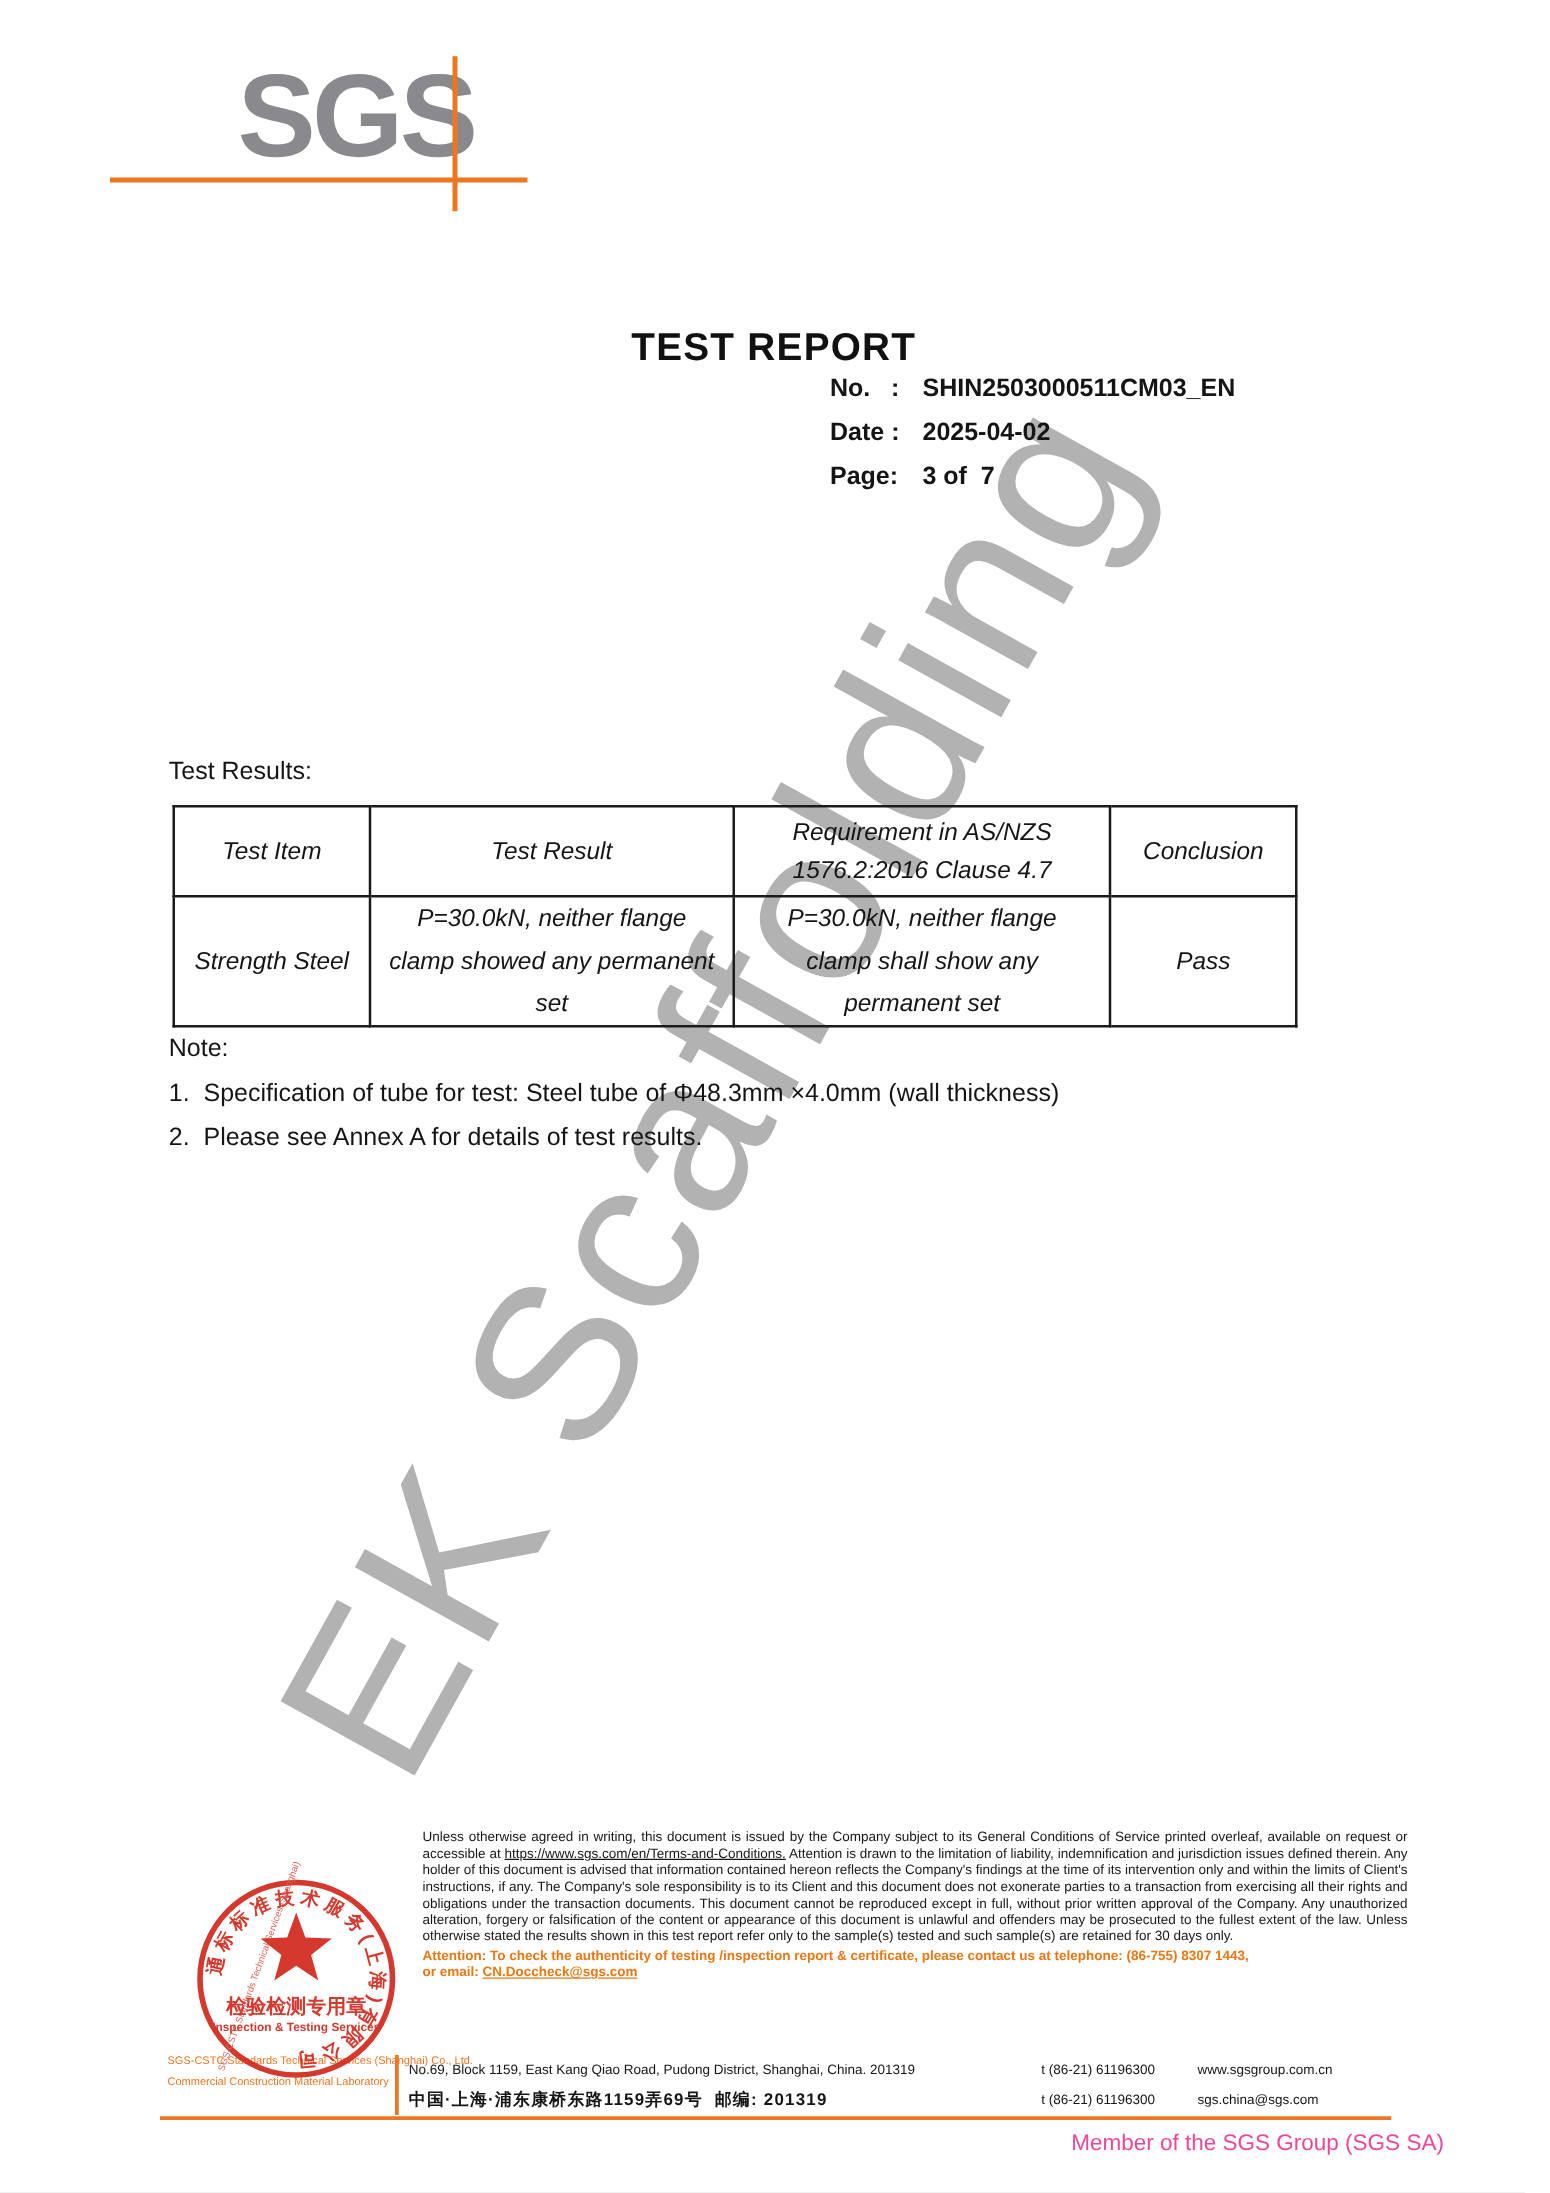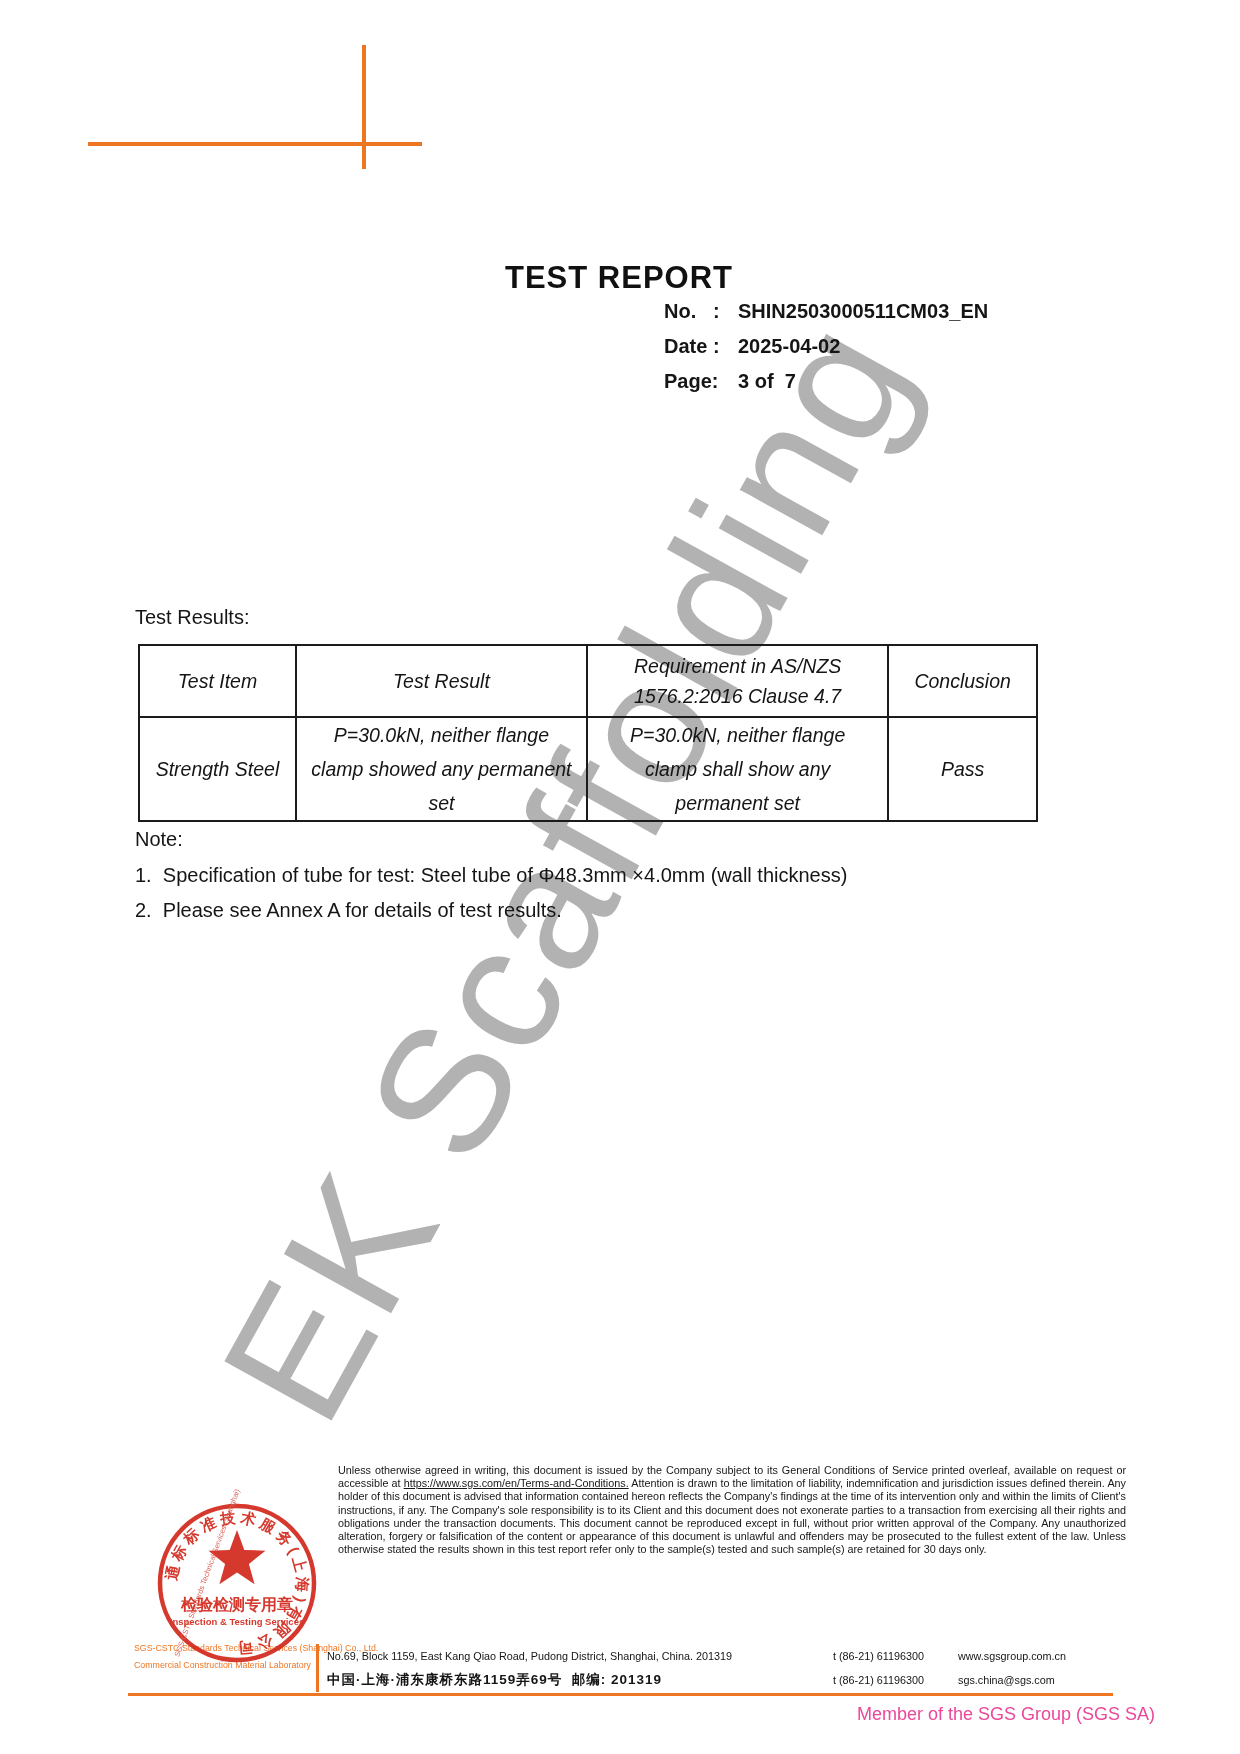"SGS" div.logo-text { html: none -> <div>SGS</div> }
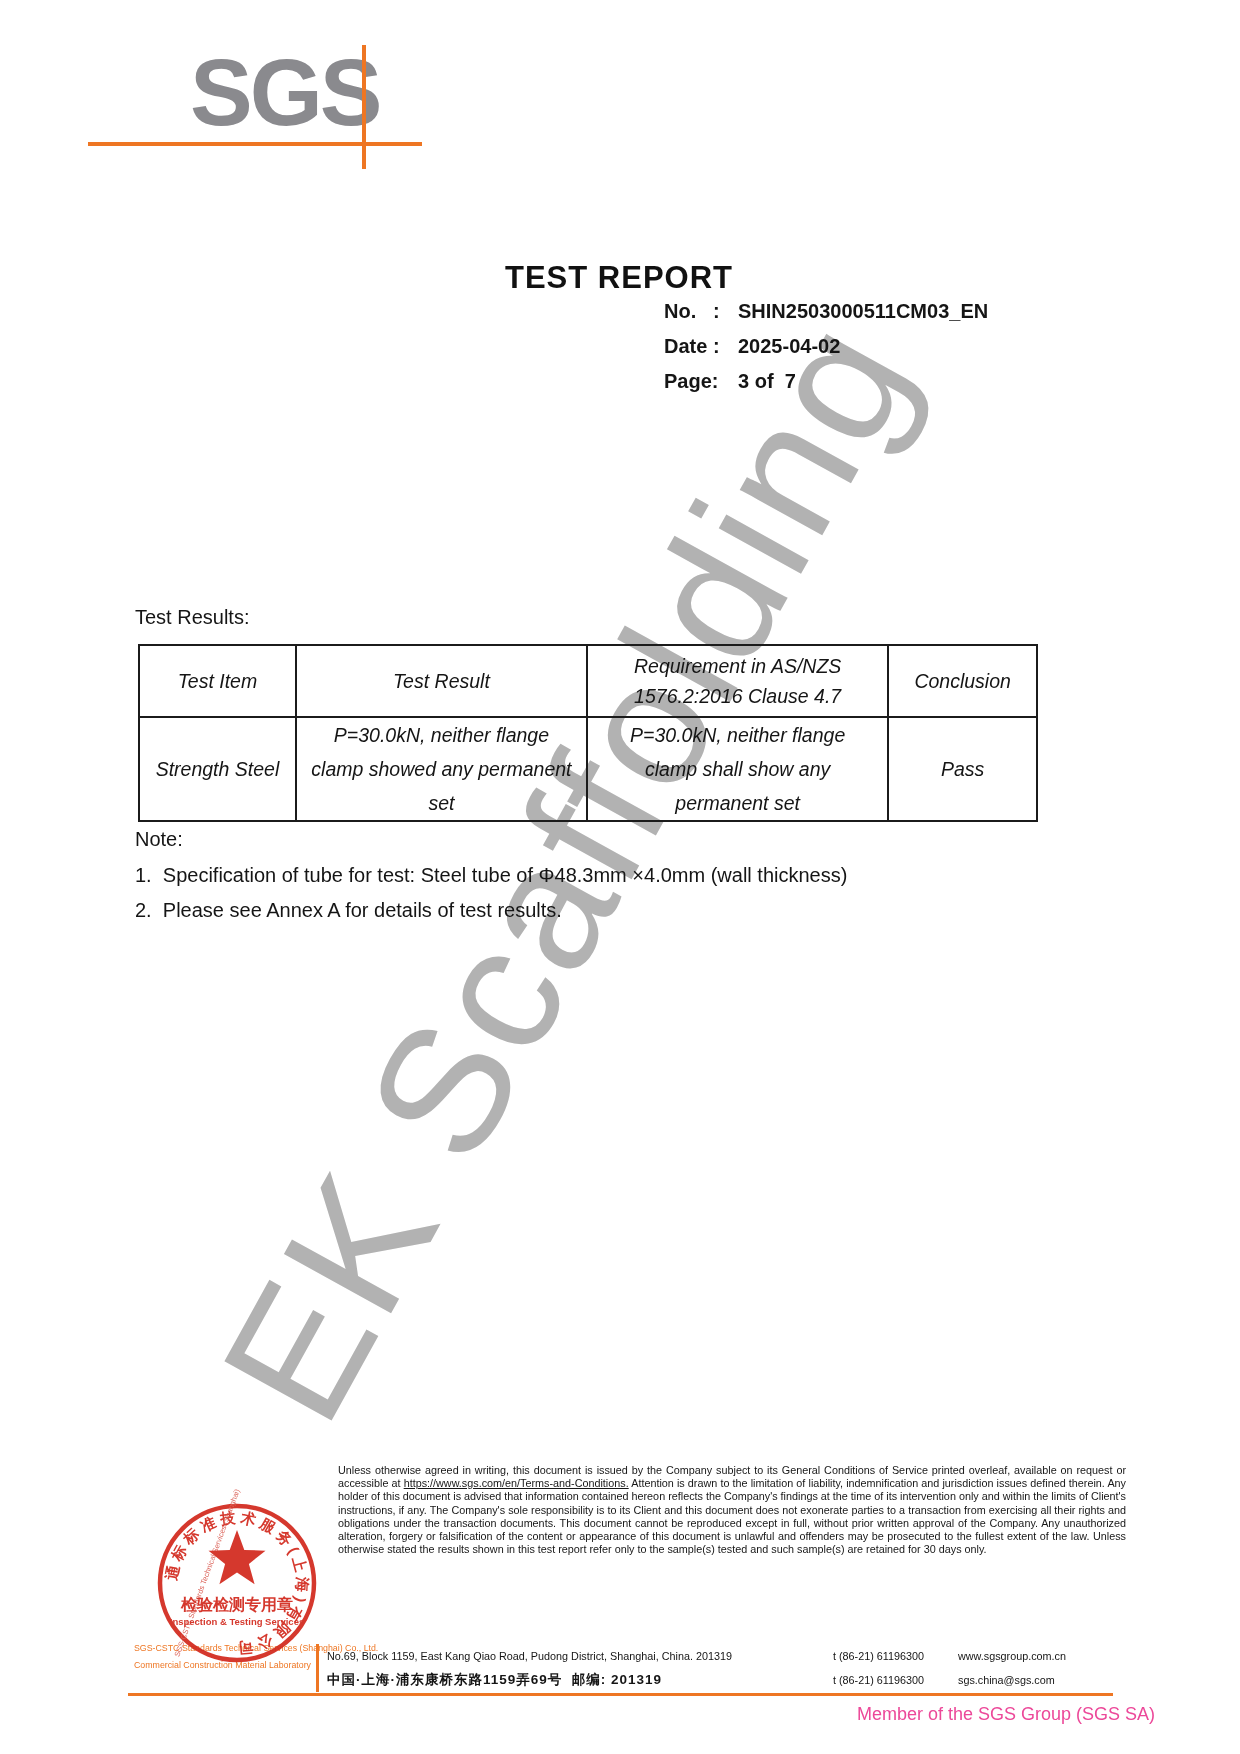"Attention: To check the authenticity" div.attention { html: none -> <div> <div>Attention: To check the authenticity of testing /inspection report &amp; certificate, please contact us at telephone: (86-755) 8307 1443,</div> <div><span>or email: </span><span>CN.Doccheck@sgs.com</span></div> </div> }
